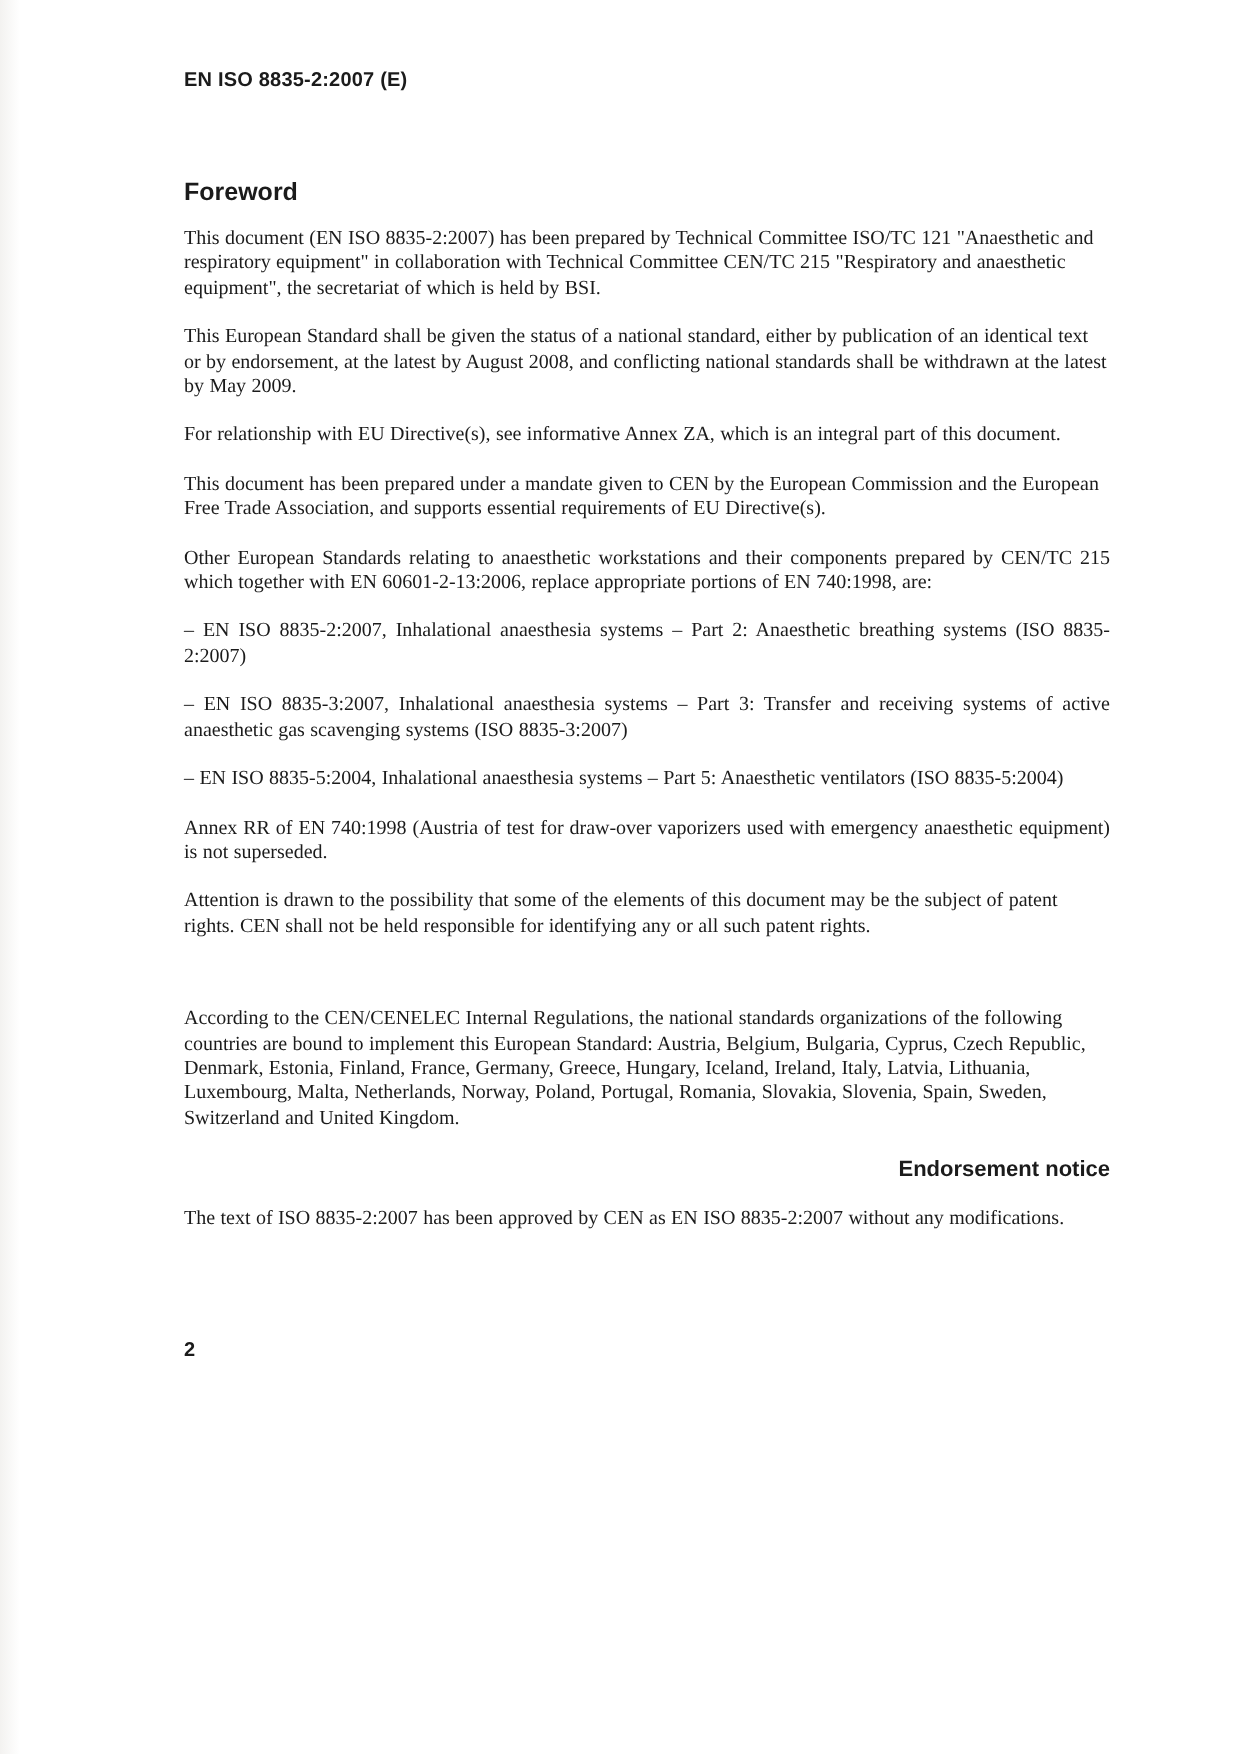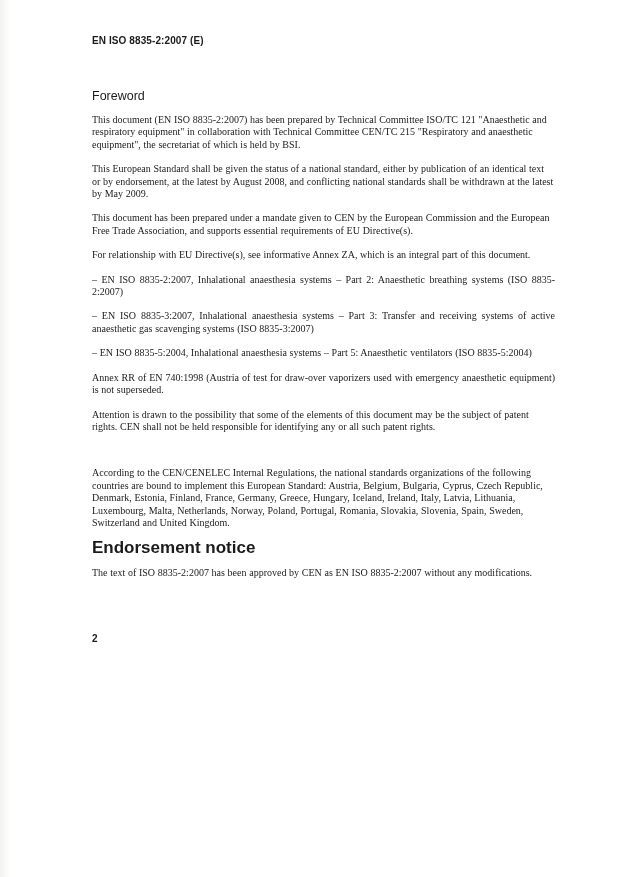"Foreword" .foreword-title { font-weight: normal -> bold }
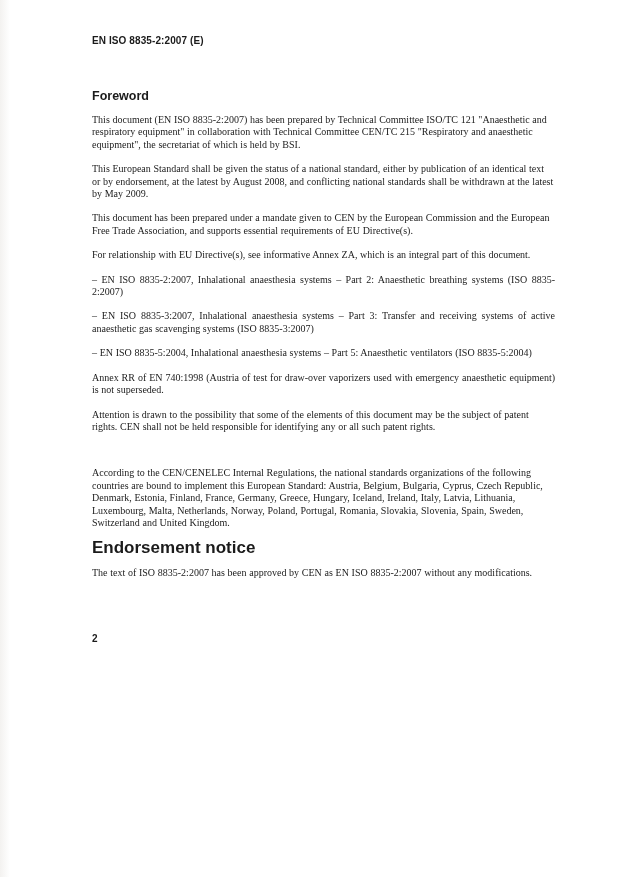"This document has been prepared" p.para { order: before "For relationship with EU Directive(s)," -> after "For relationship with EU Directive(s)," }
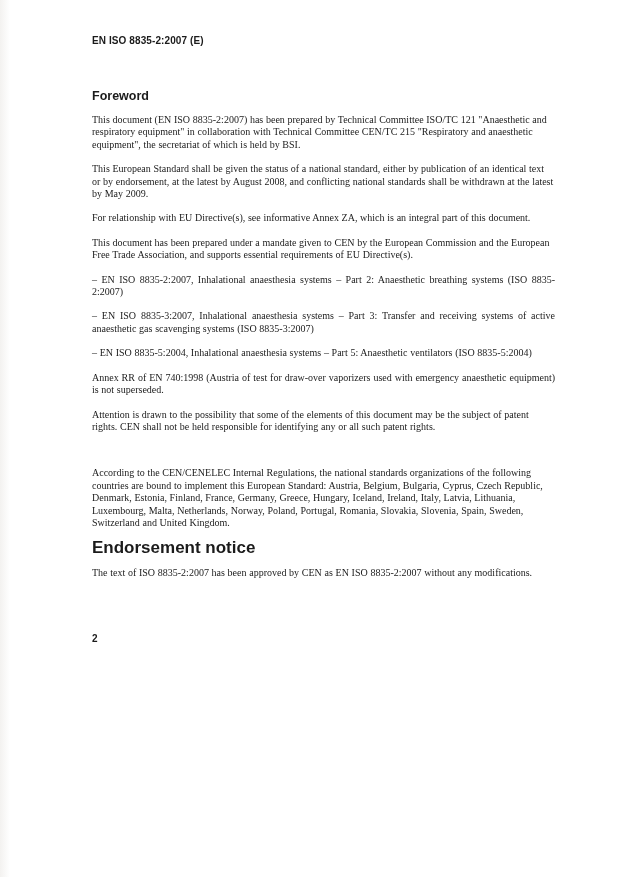"Other European Standards relating to" p.para { html: none -> <p>Other European Standards relating to anaesthetic workstations and their components prepared by CEN/TC 215 which together with EN 60601-2-13:2006, replace appropriate portions of EN 740:1998, are:</p> }
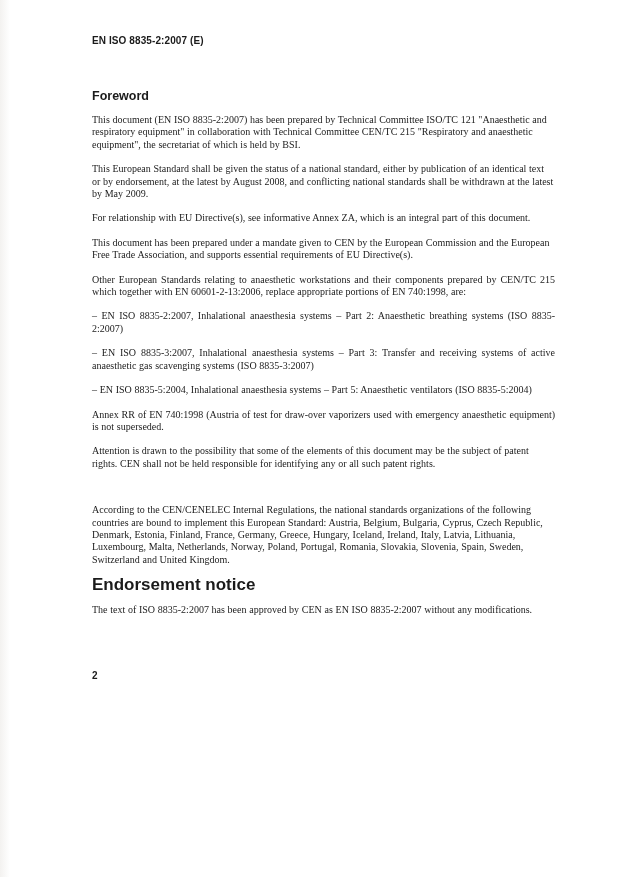"Endorsement notice" .endorsement-title { font-size: 17px -> 11px; text-align: left -> right }
